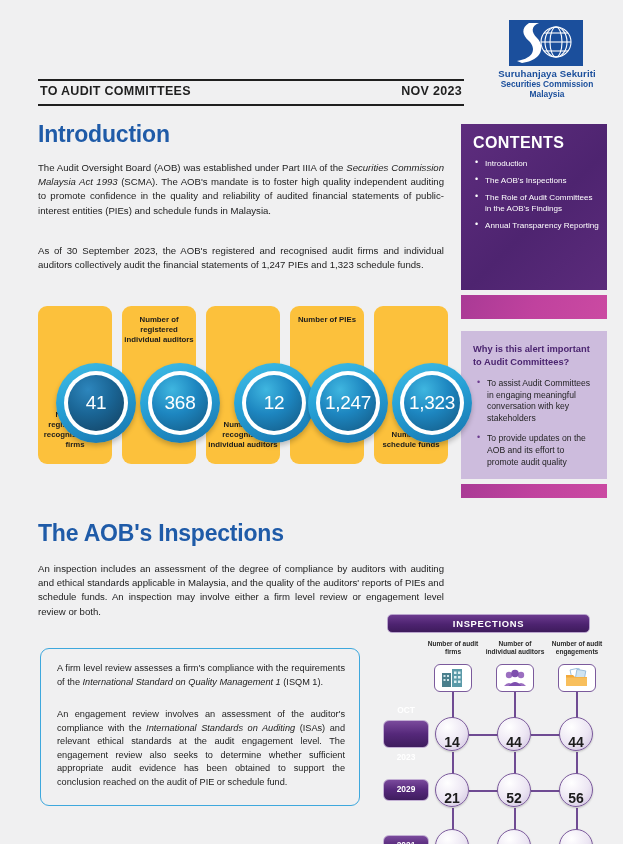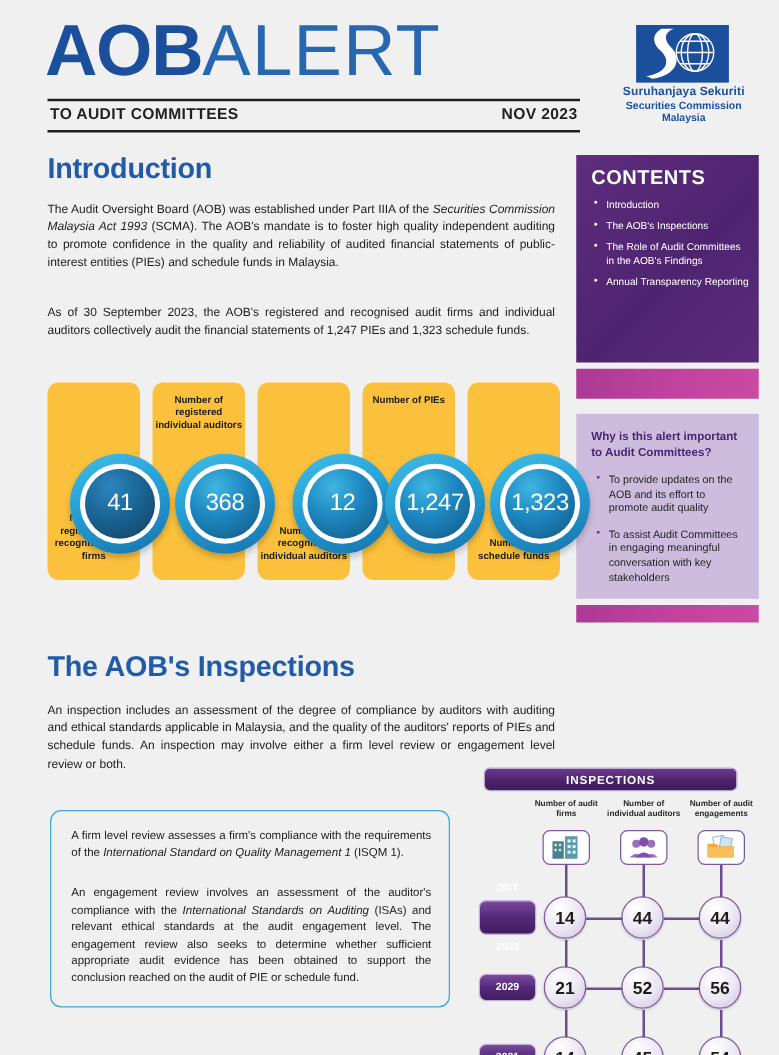"AOBALERT" div.hdr-title { html: <div> <span>AOB</span><span>ALERT</span> </div> -> none }
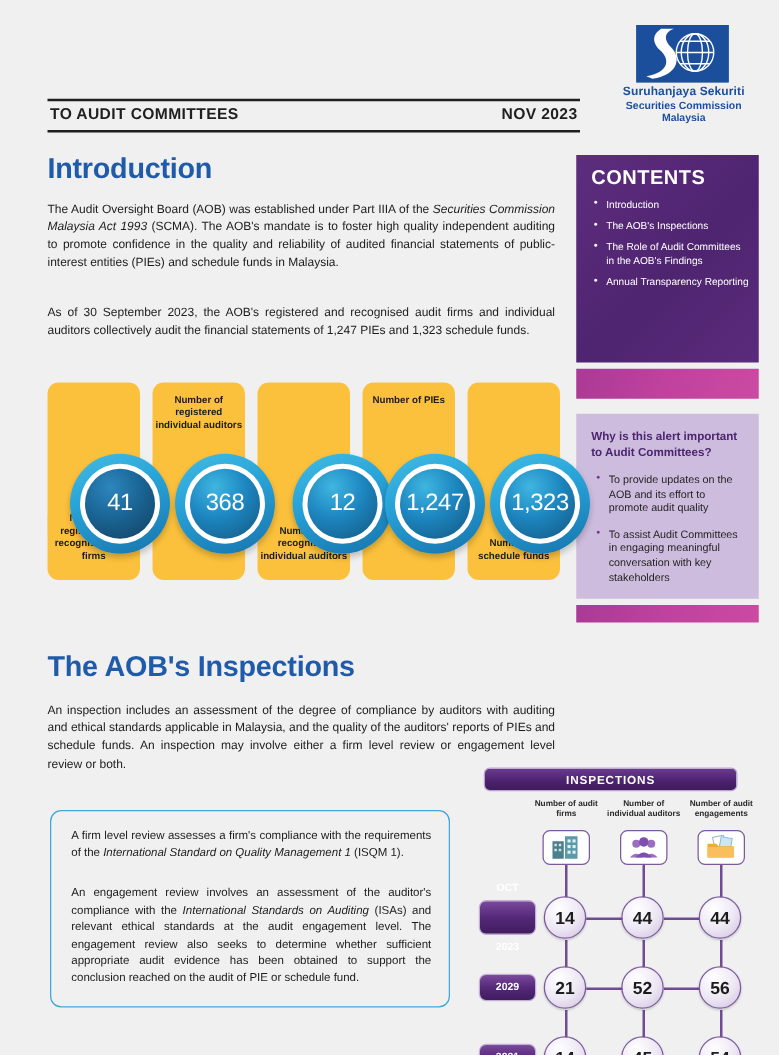"To provide updates on the" li { order: before "To assist Audit Committees in" -> after "To assist Audit Committees in" }
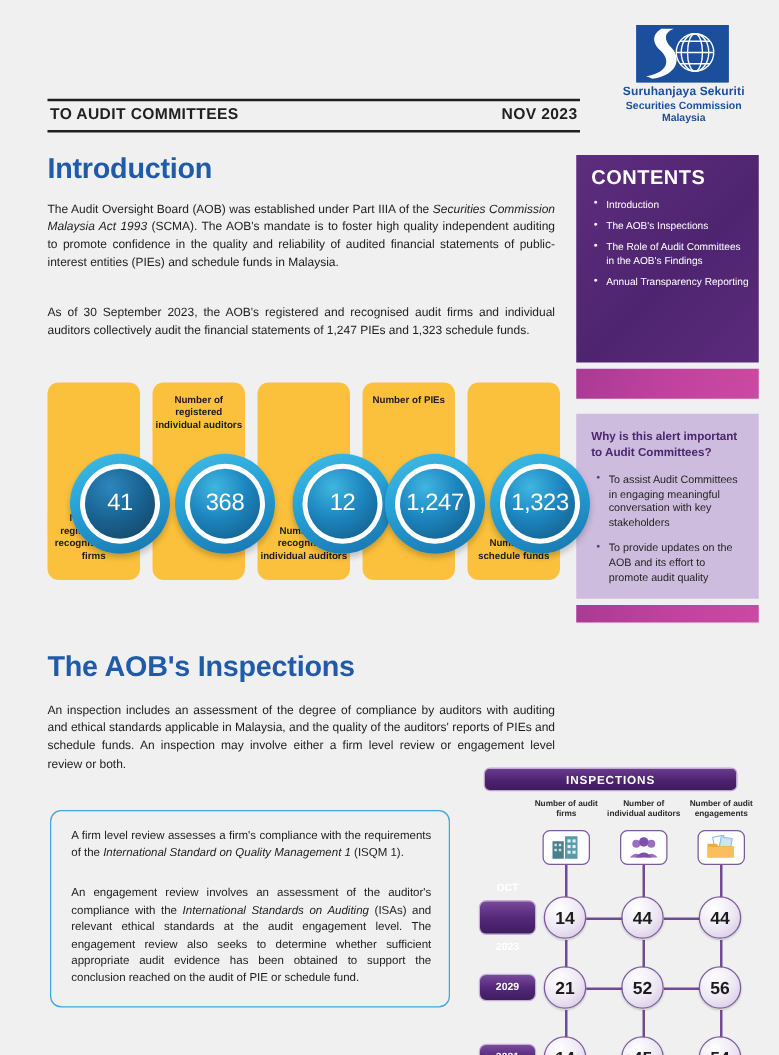"14" .num-circle { align-items: center -> flex-end }
